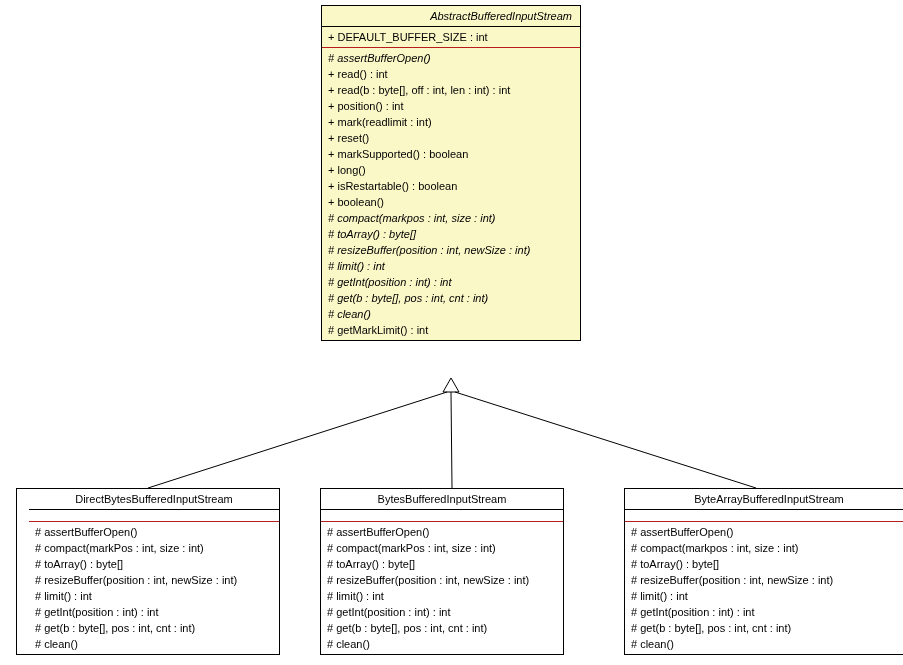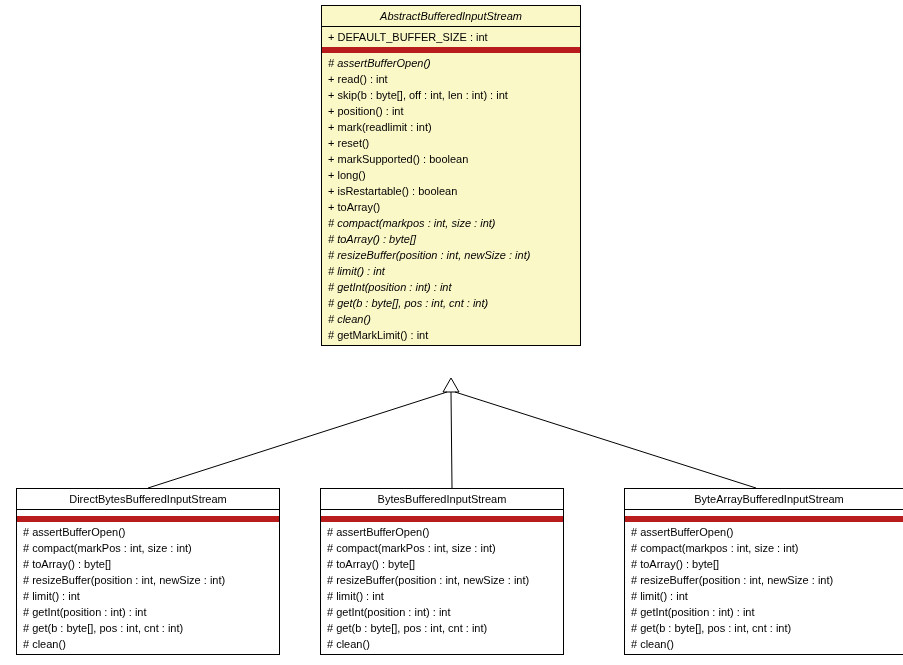"AbstractBufferedInputStream" .uml-name.italic { text-align: none -> right }
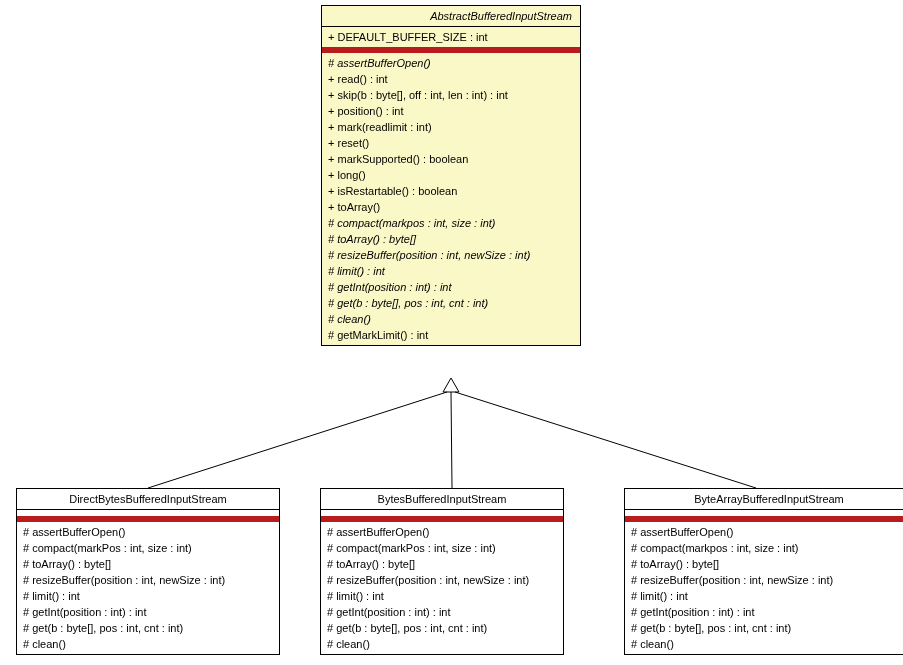"+ DEFAULT_BUFFER_SIZE : int" .uml-attrs { border-bottom: 6px solid #b91c1c -> 1px solid #b91c1c }
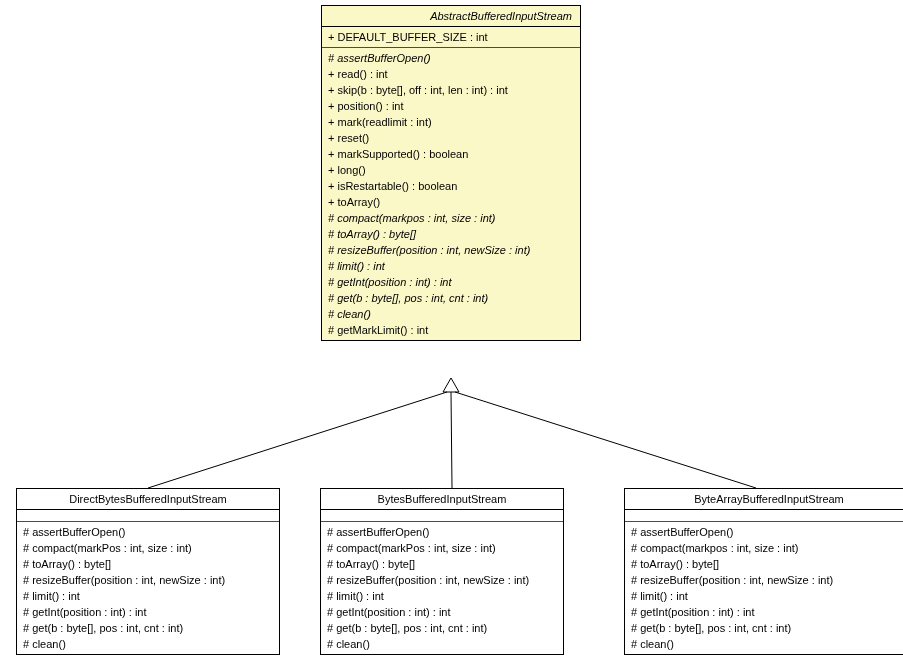"+ skip(b : byte[], off" div.uml-row { text: skip -> read }
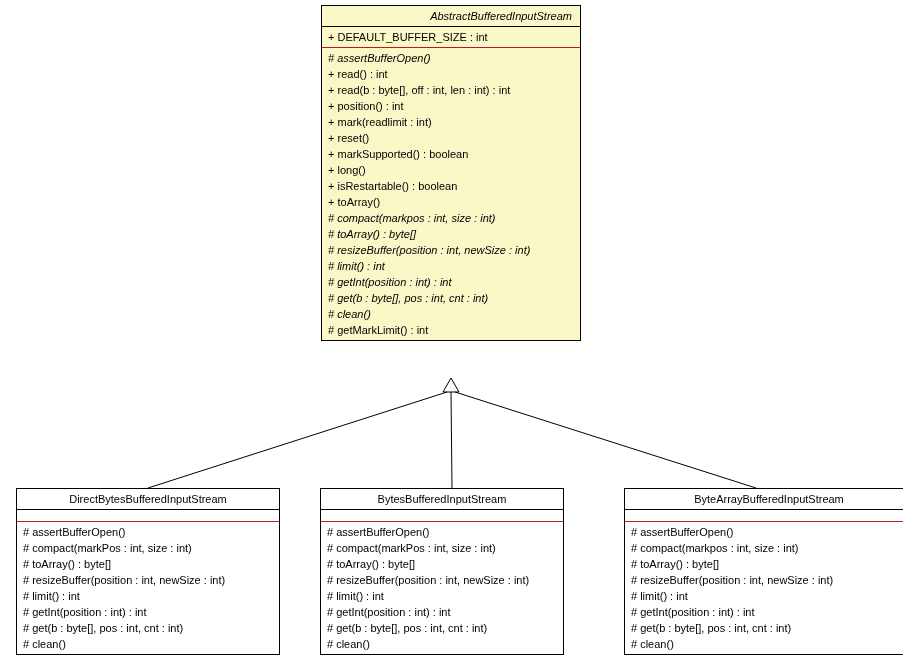"+ toArray()" div.uml-row { text: toArray -> boolean }
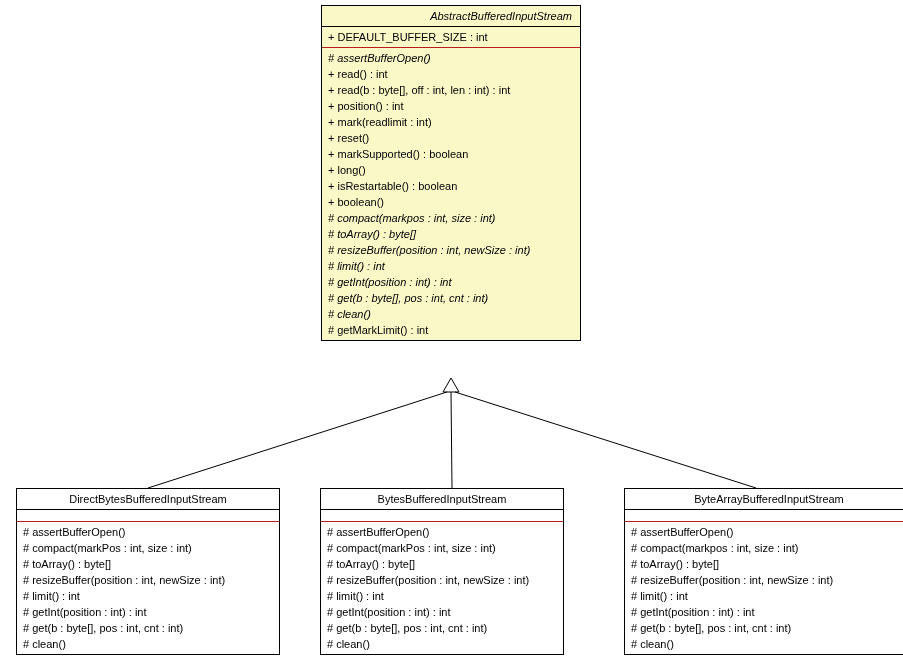"DirectBytesBufferedInputStream" div.uml-class { padding-left: none -> 12px }
